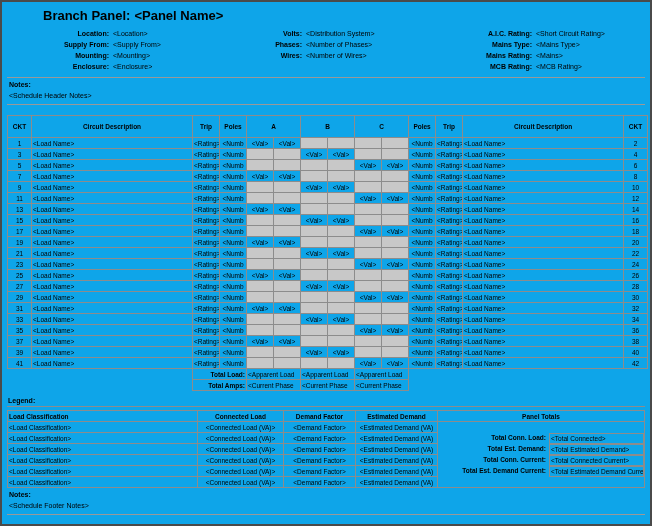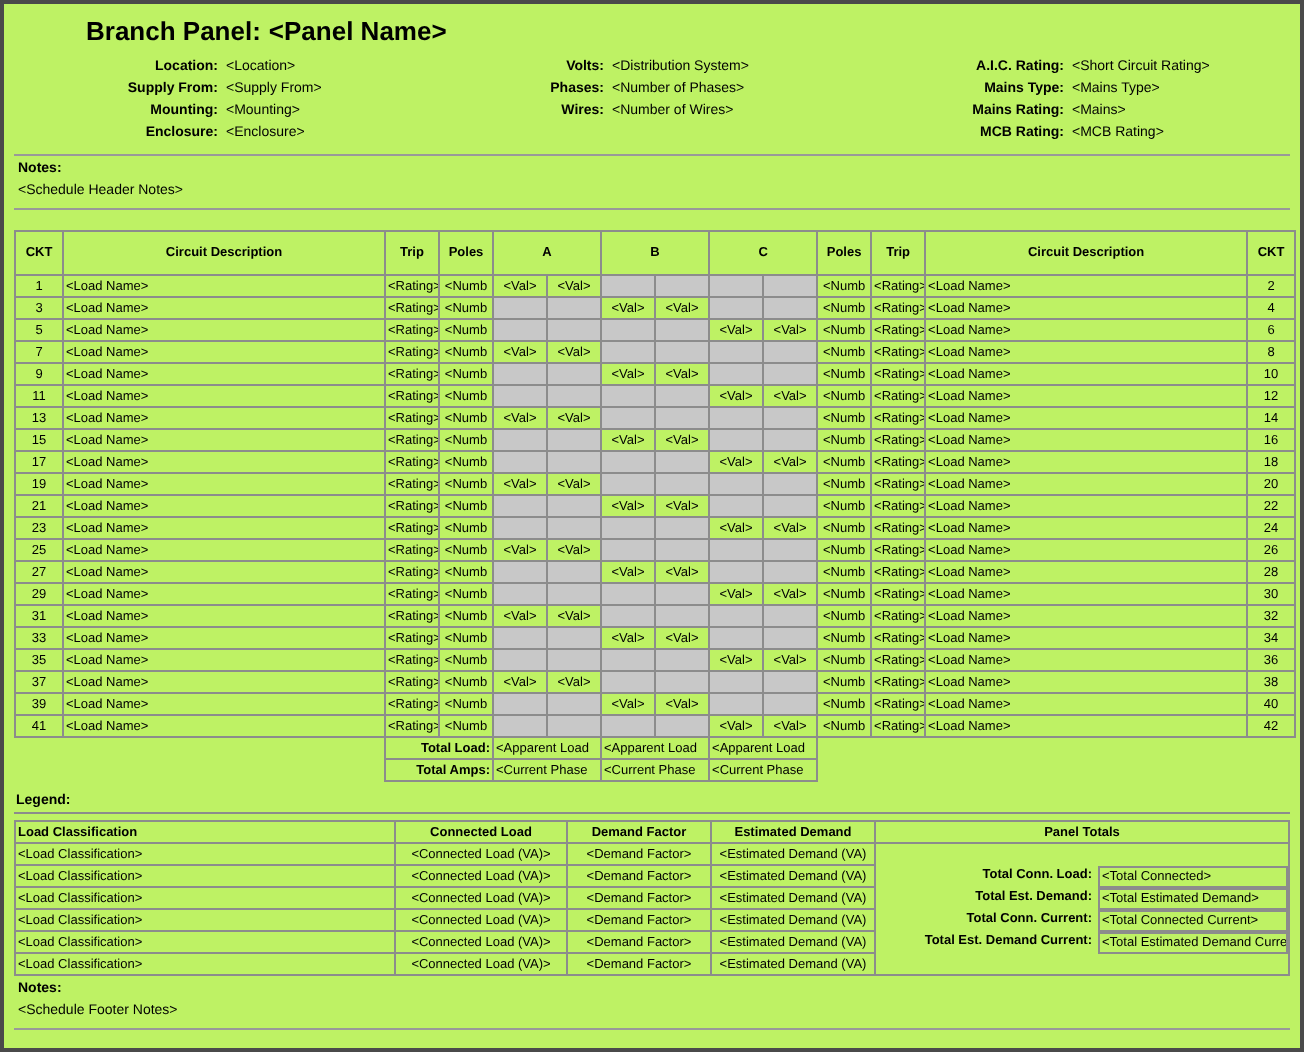"Branch Panel: <Panel Name>" .page { background: #bef264 -> #0ea5e9 }
